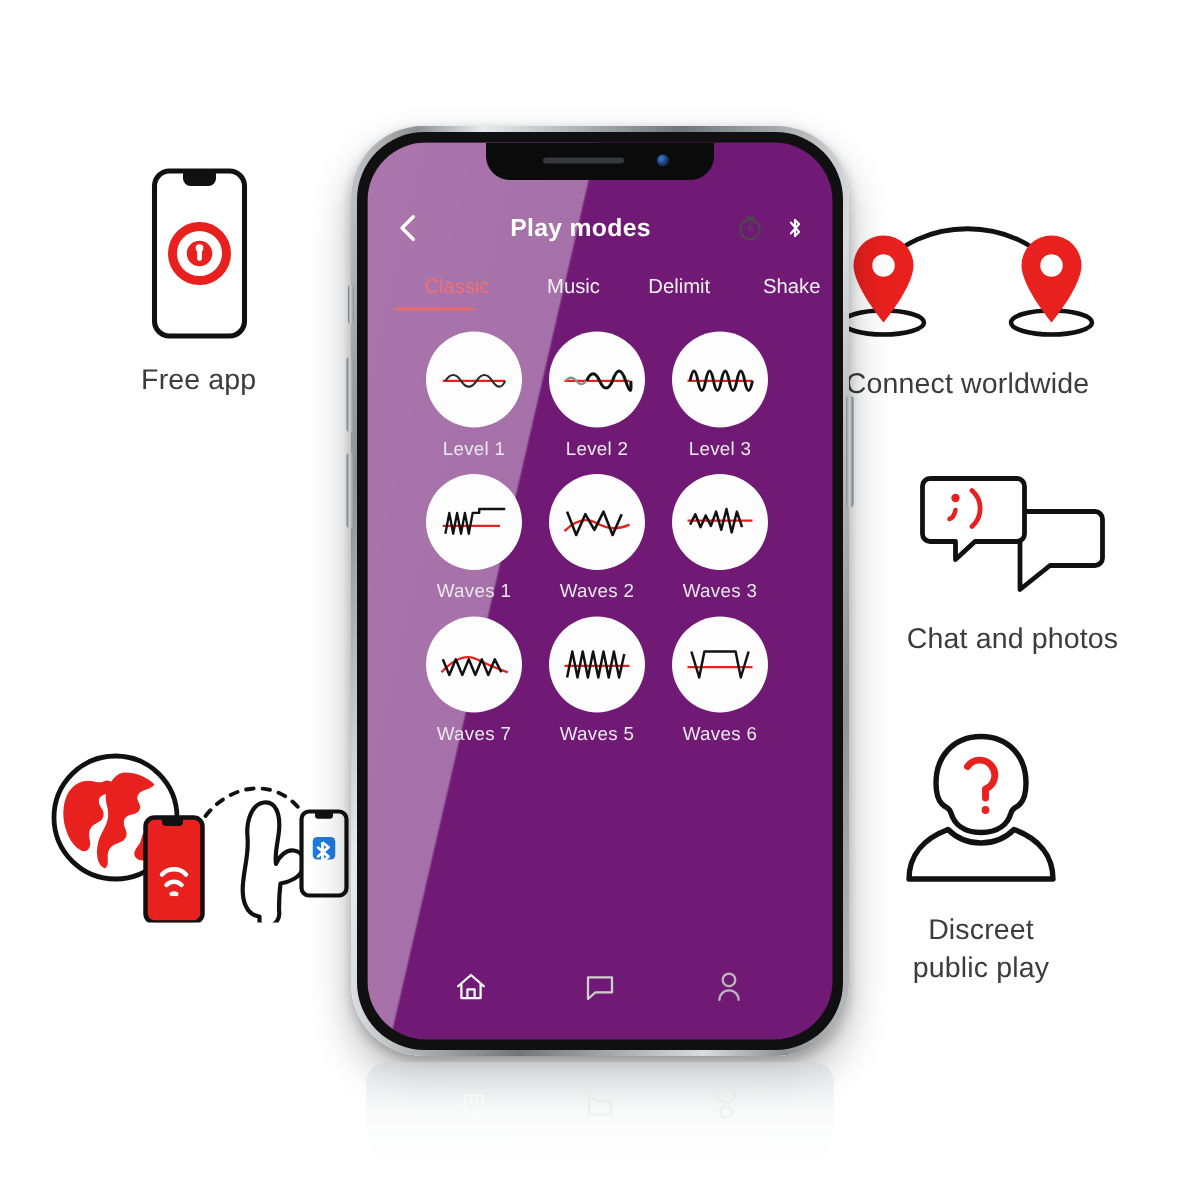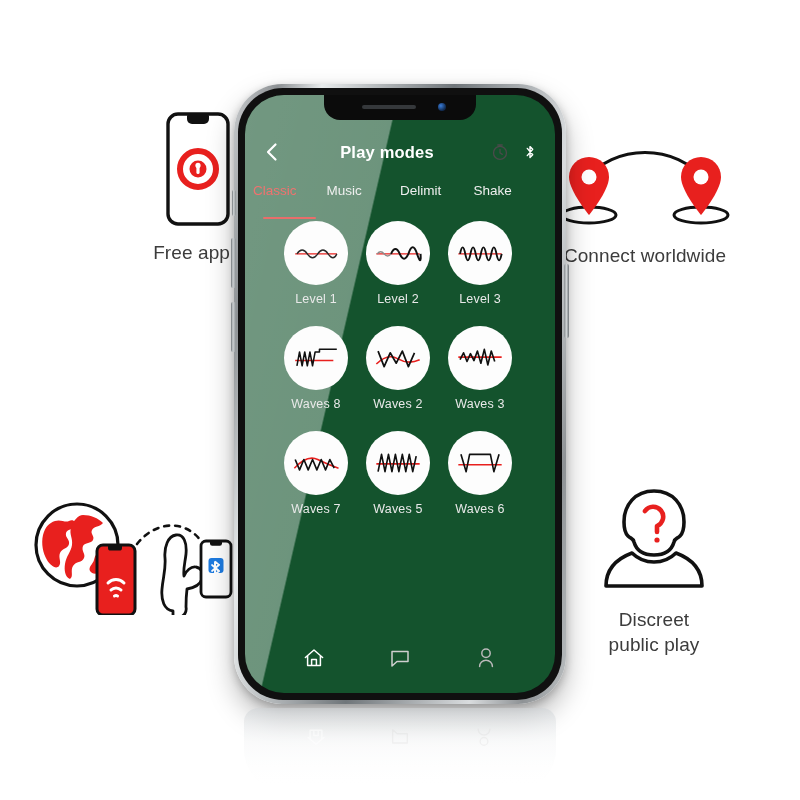"Play modes" .screen { background: #14532d -> #701a75 }
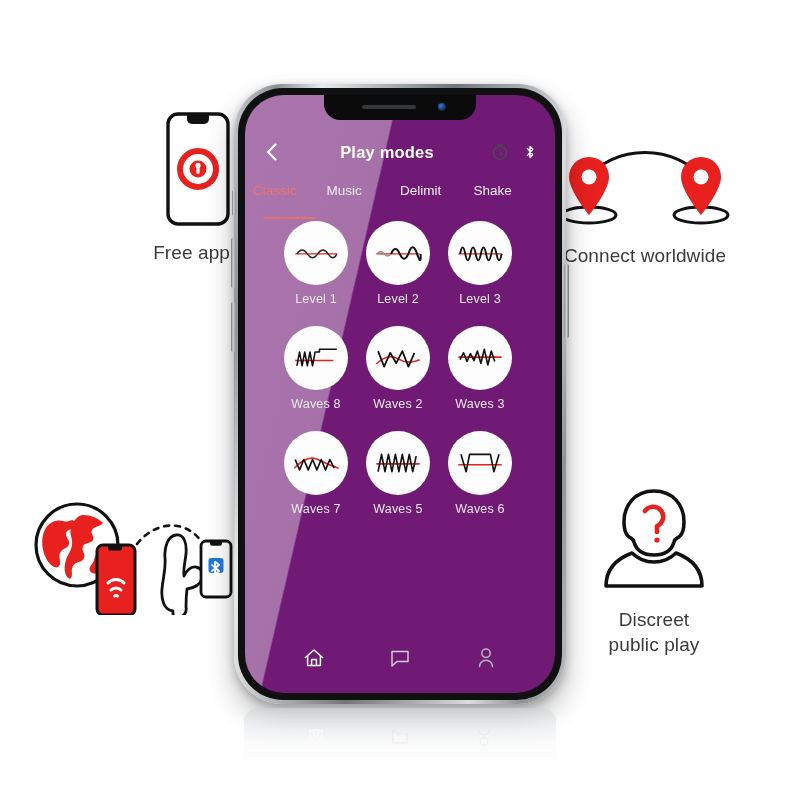"Classic" .tab { padding-bottom: 21px -> 9px; text-align: left -> right }
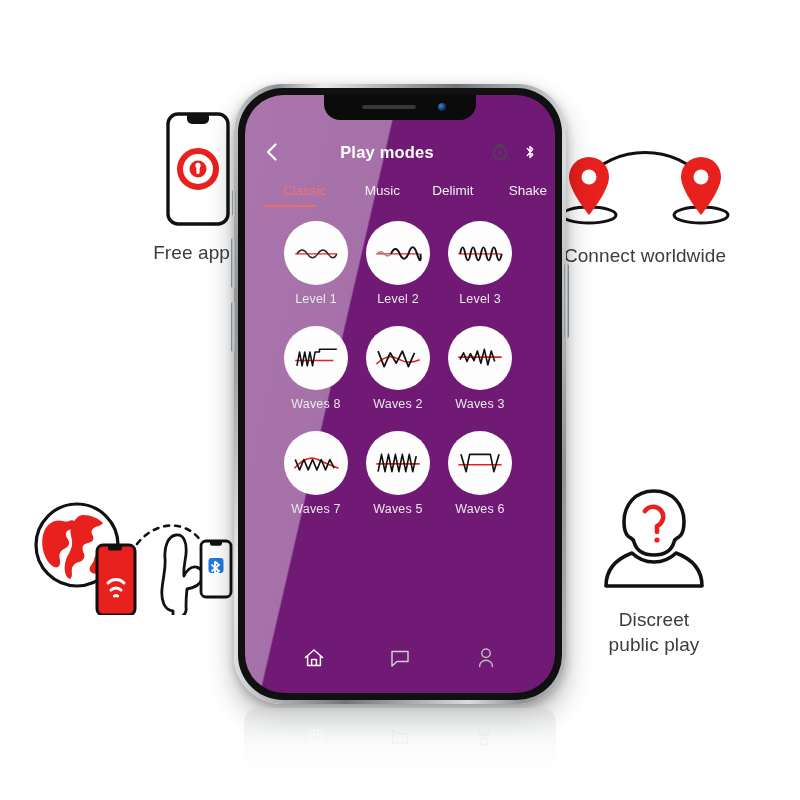"Free app" .f-freeapp { align-items: flex-end -> none }
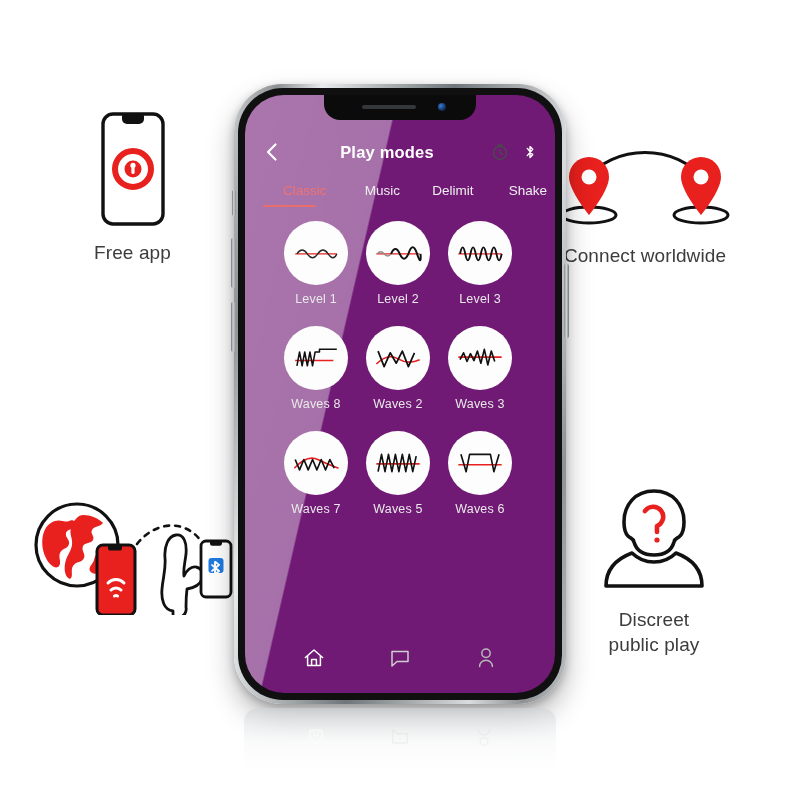"Level 1" .grid { row-gap: 20px -> 10px }
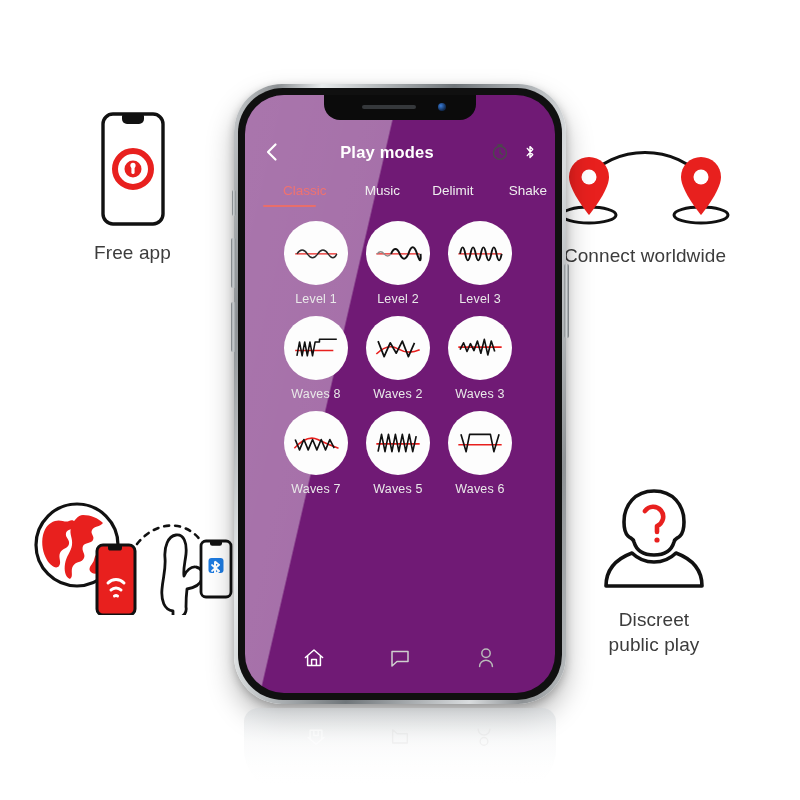"Waves 8" div.lab { text: 8 -> 1 }
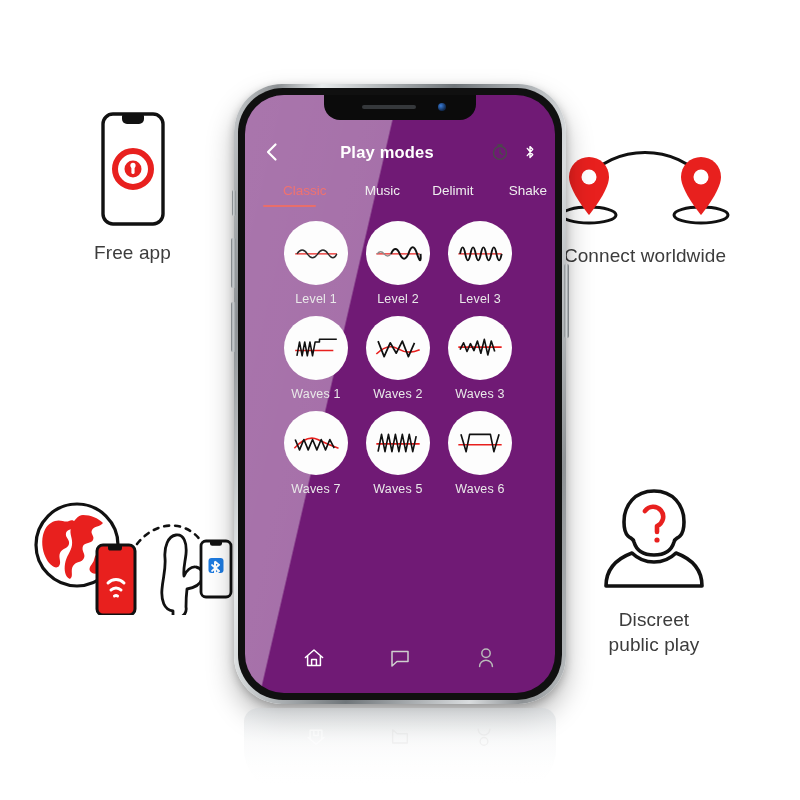"Chat and photos" div.feature { html: none -> <div> <div> <svg> <path></path> <path></path> <circle></circle> <path></path> <path></path> </svg> </div> <div>Chat and photos</div> </div> }
